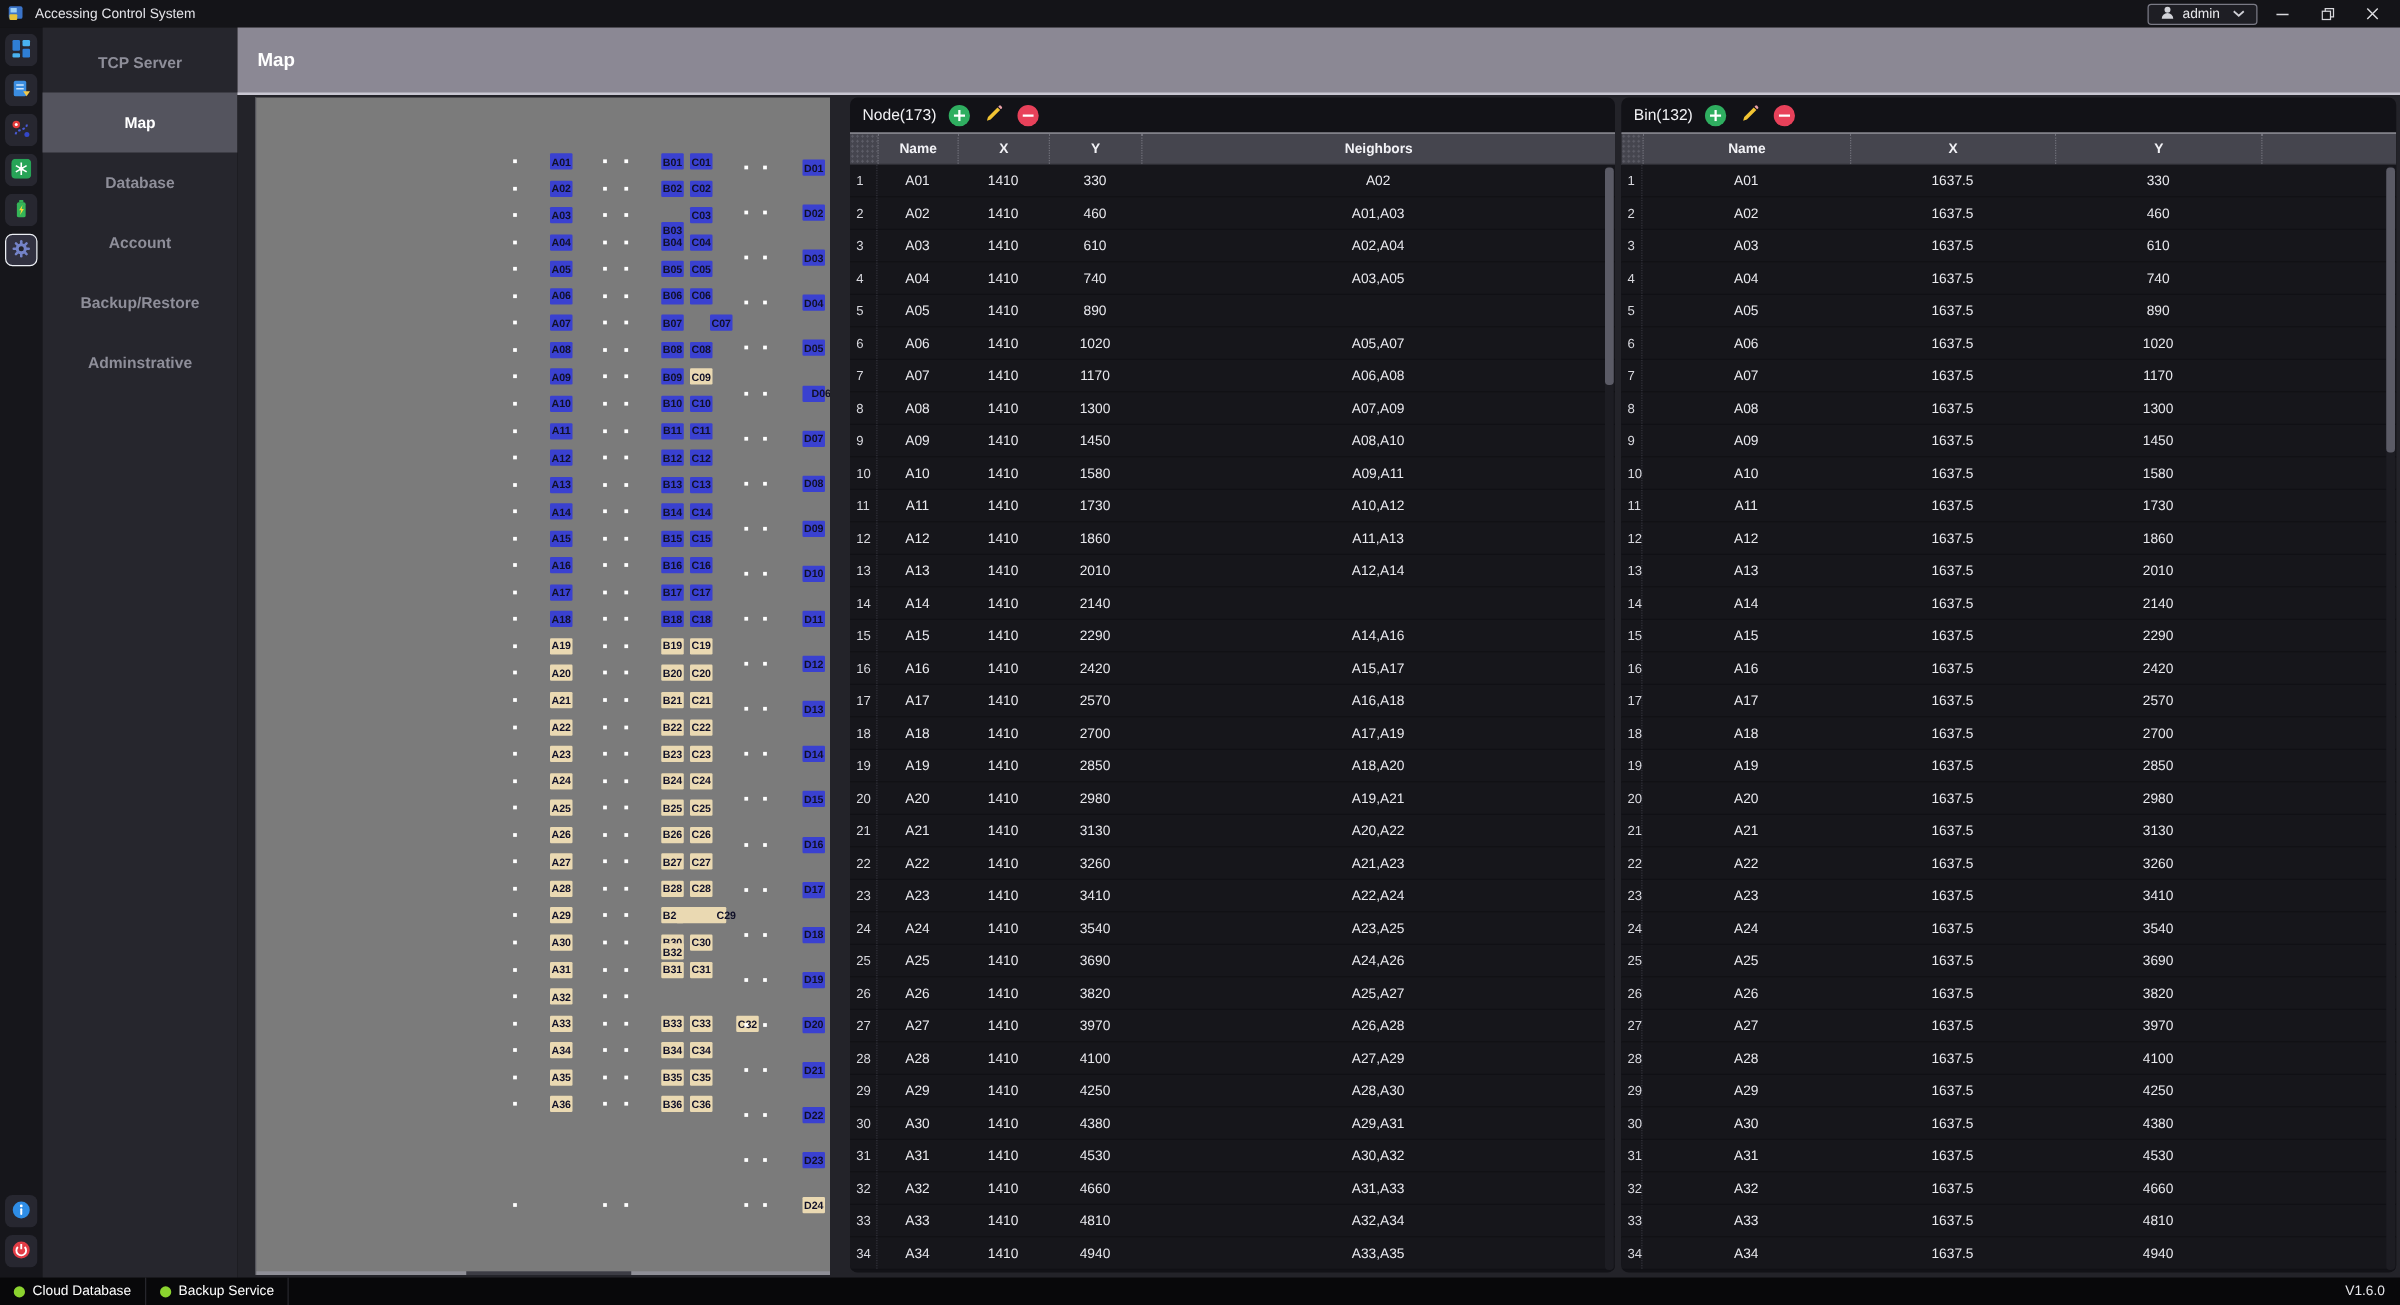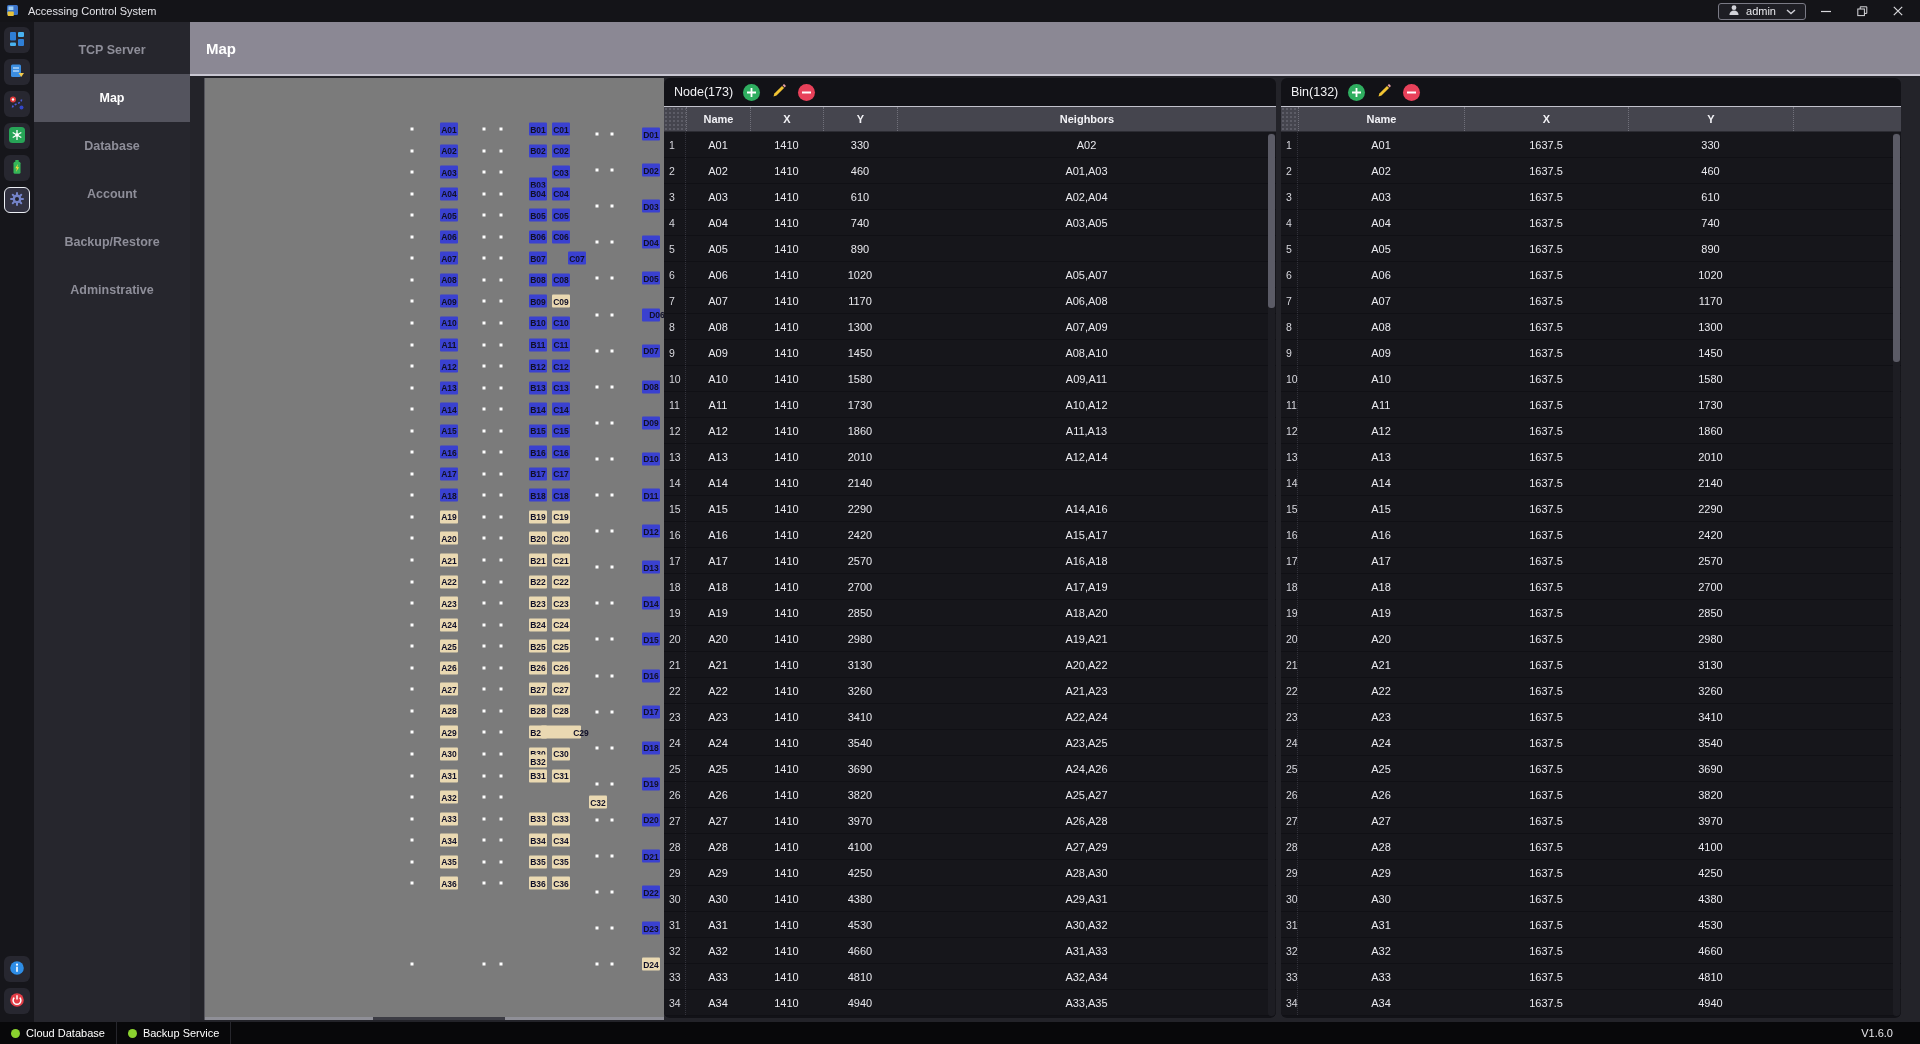"Node(173)" .node-panel { margin-left: 0 -> 16px }
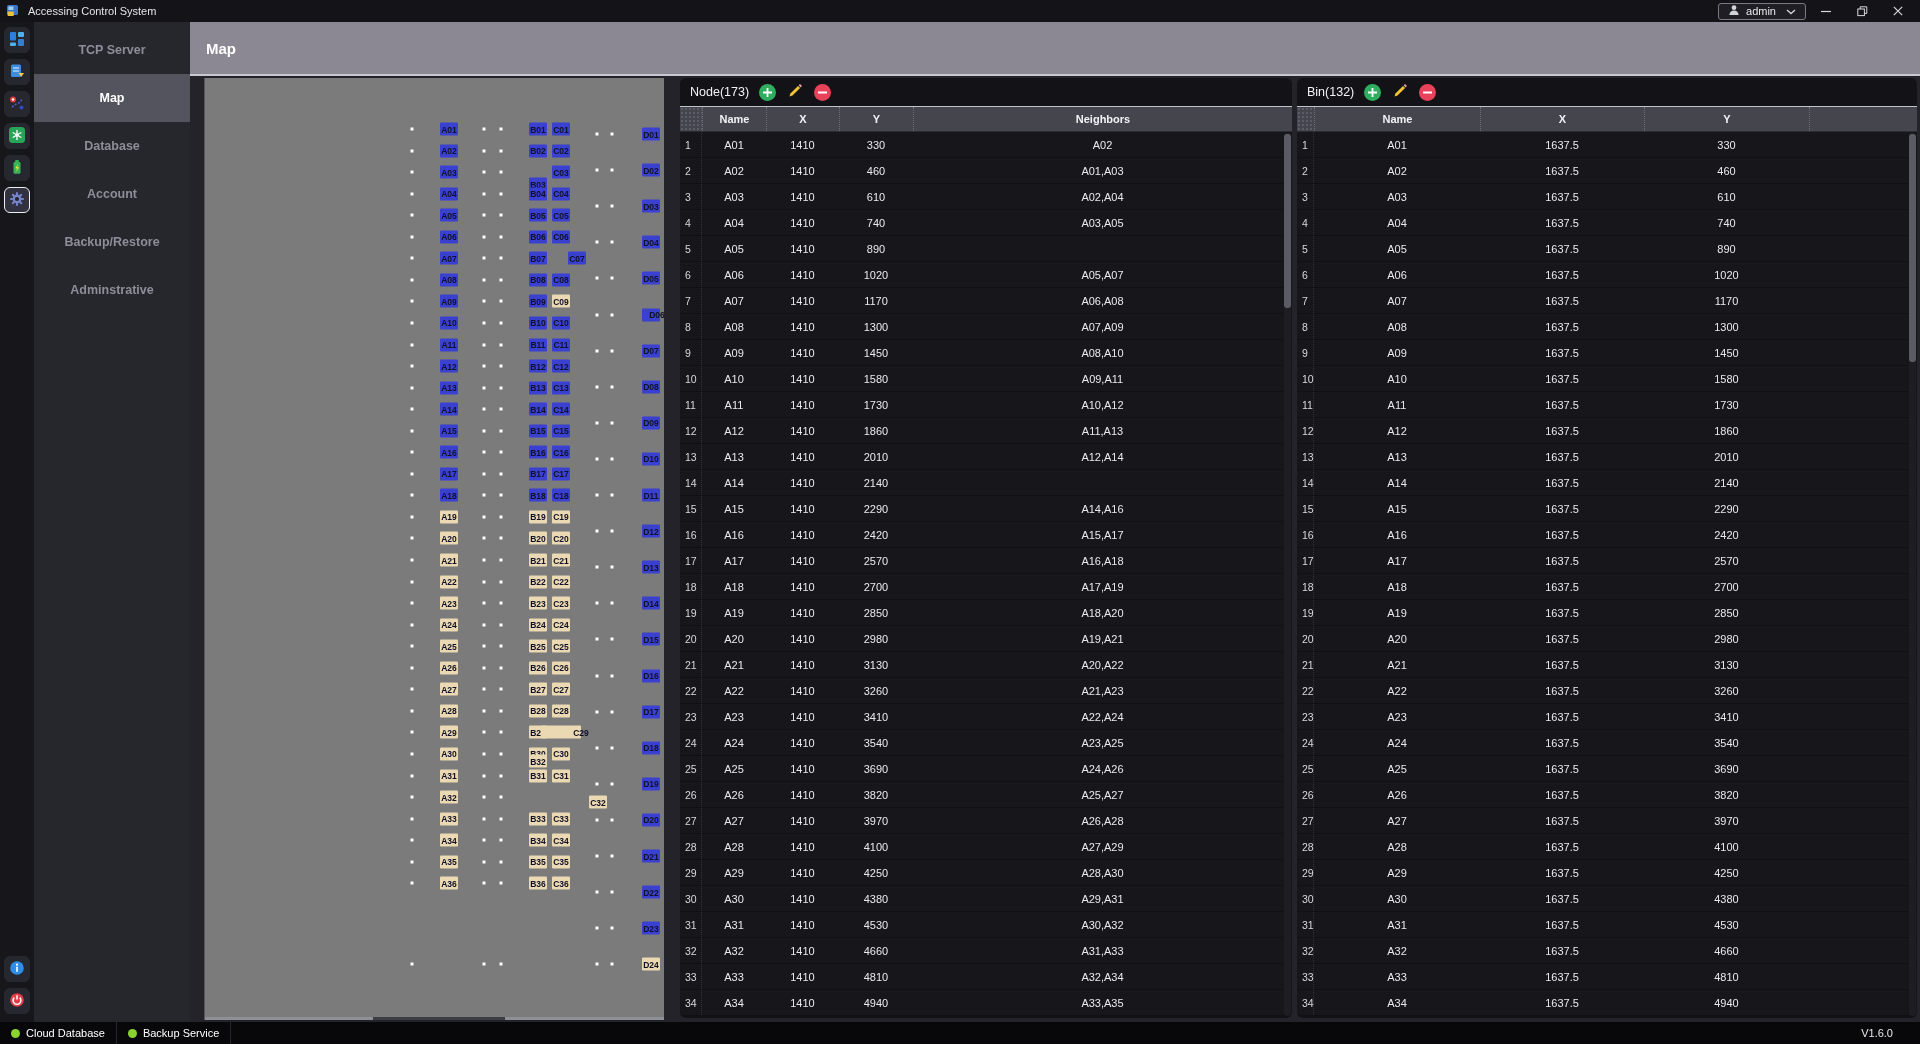"C32" div.map-label { top: 724px -> 741px }
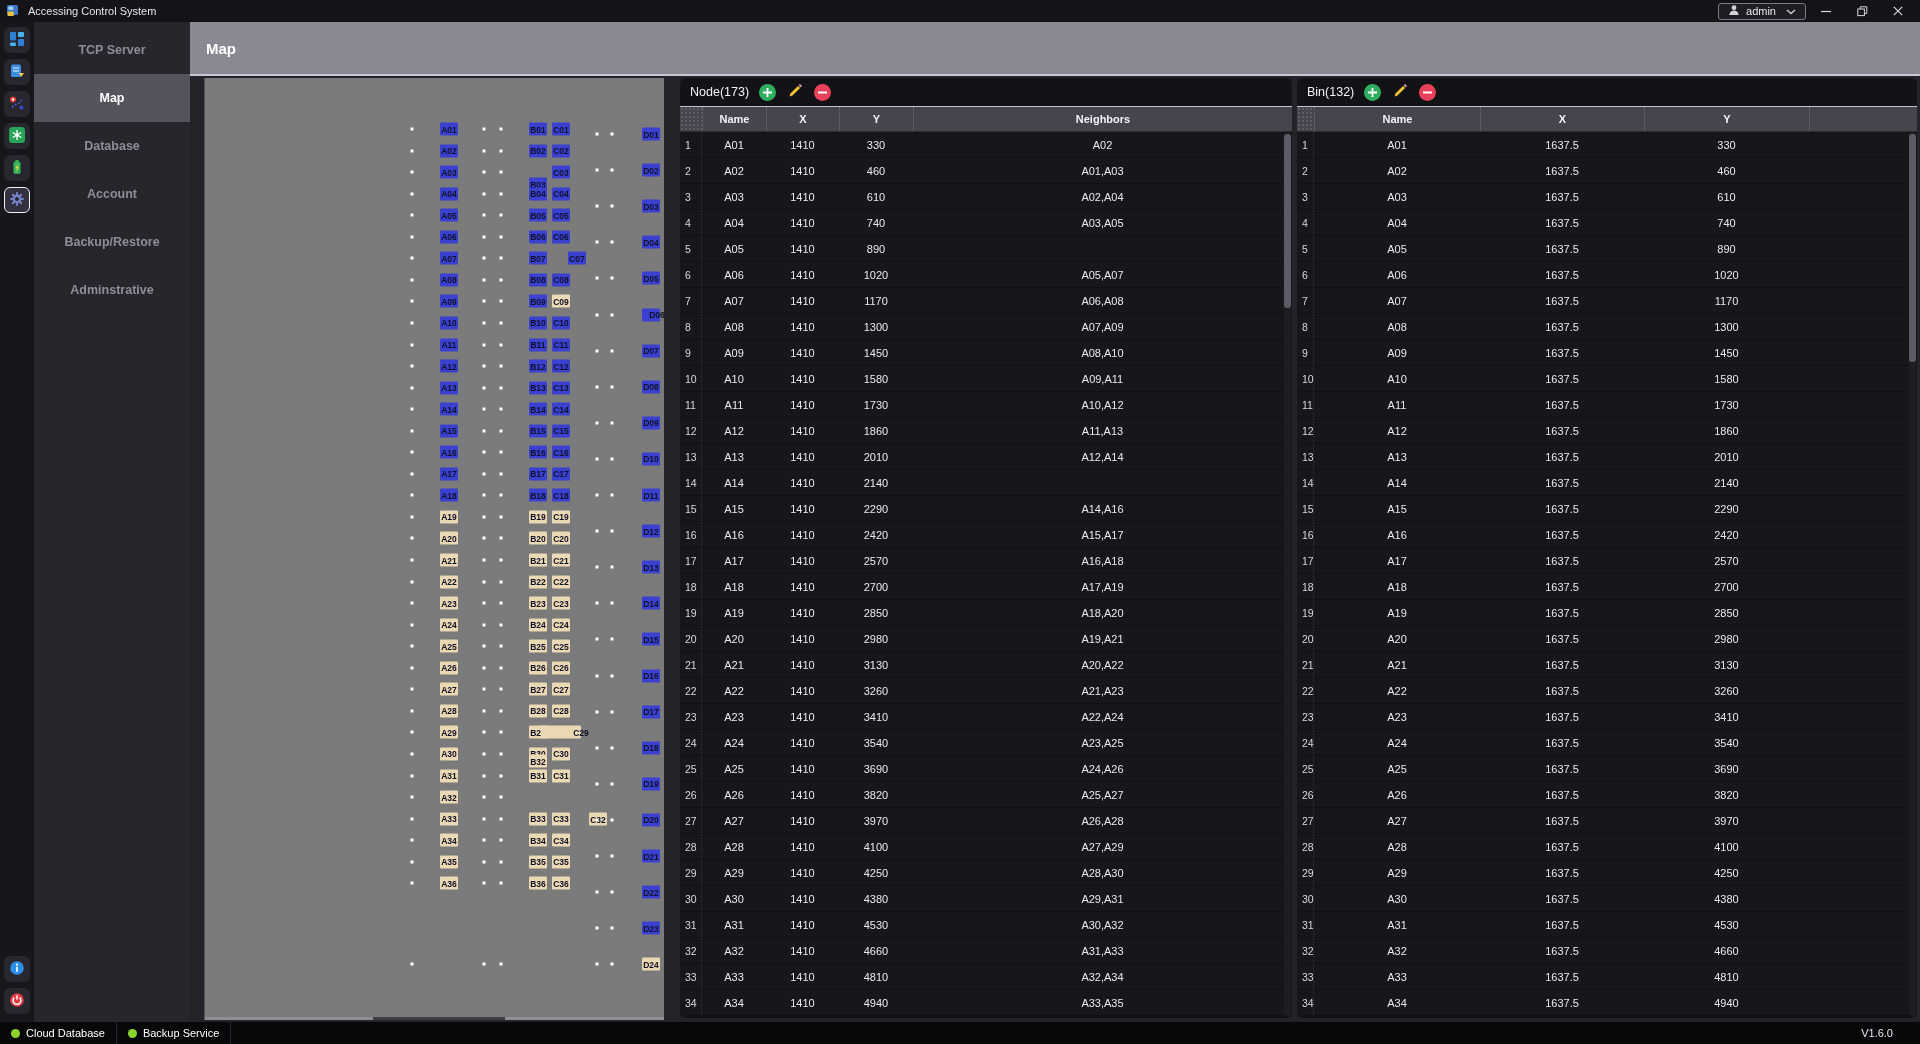"V1.6.0" .version { padding-right: 27px -> 12px }
